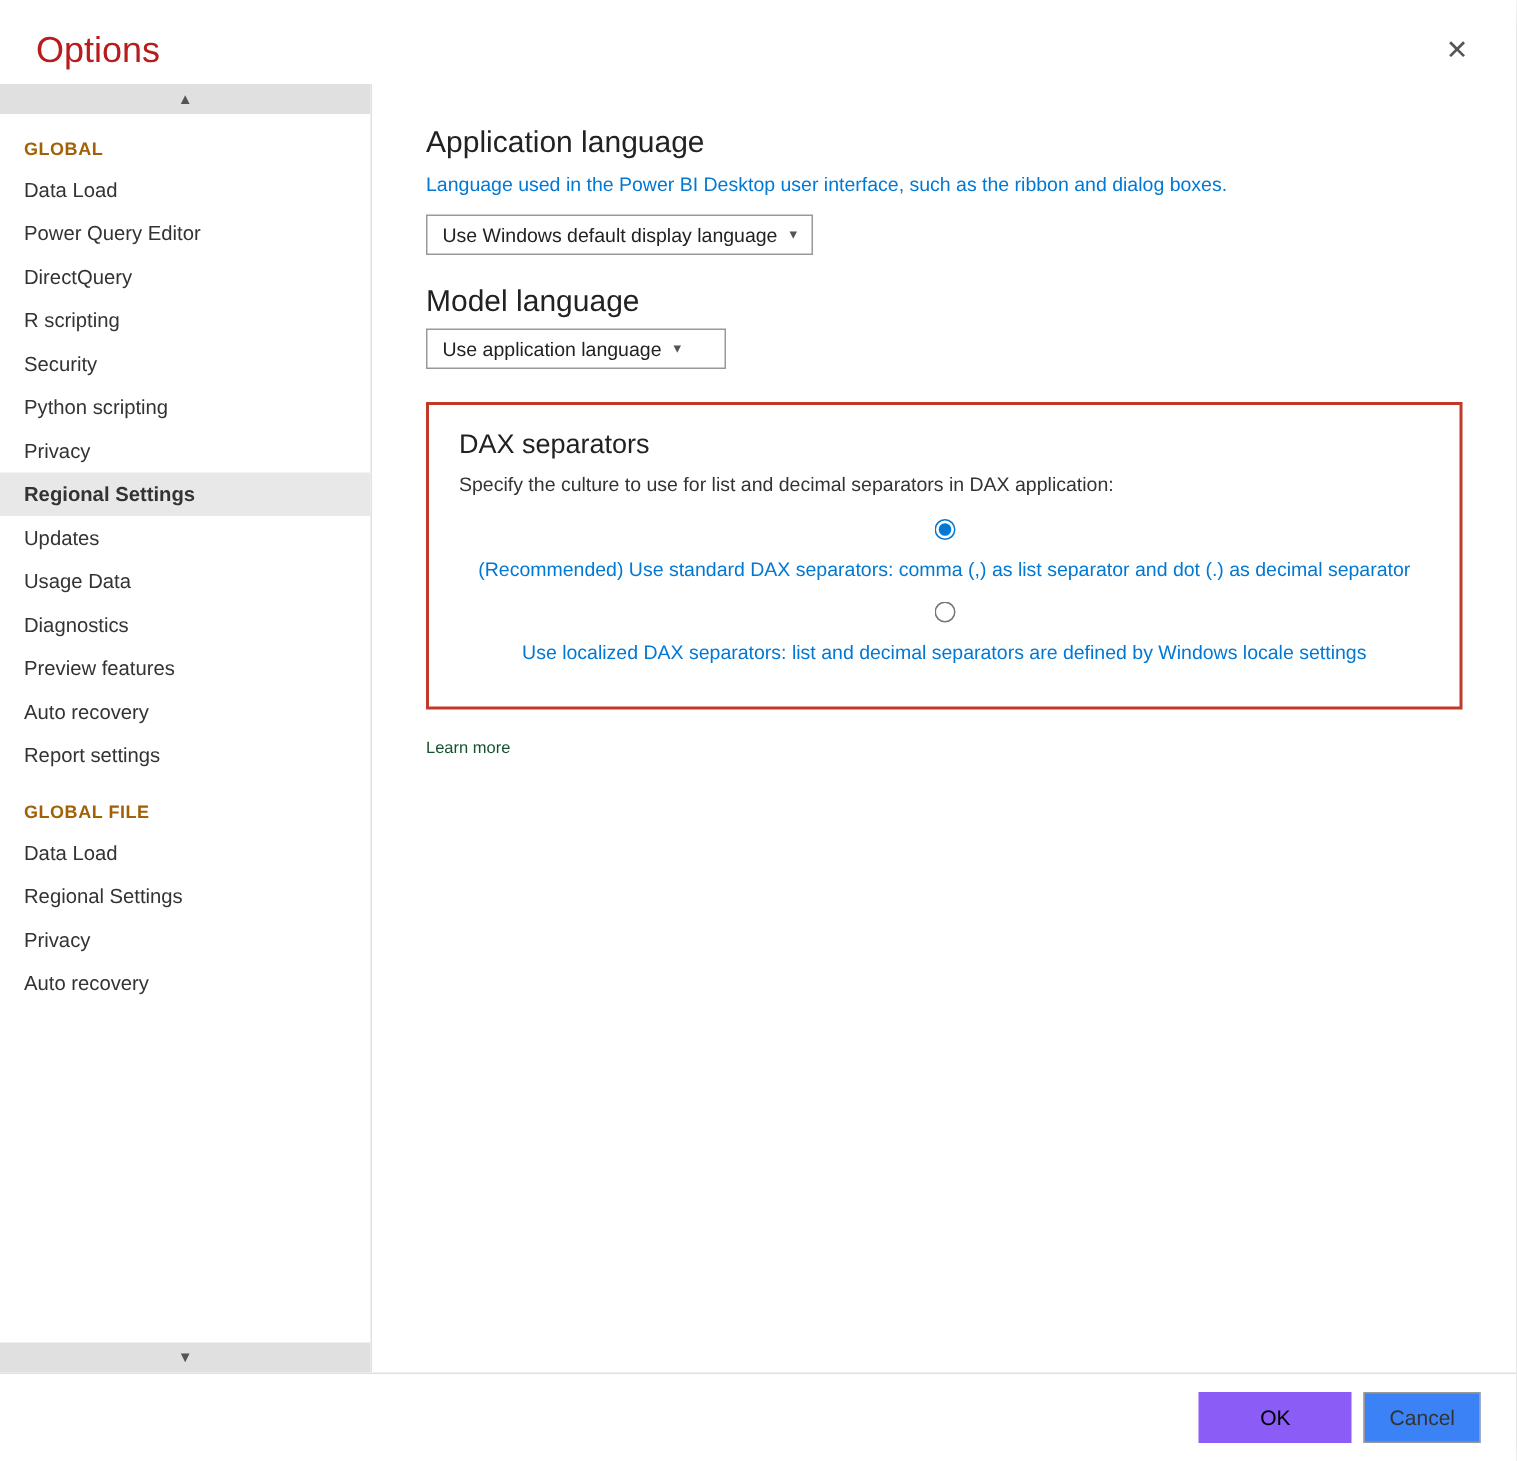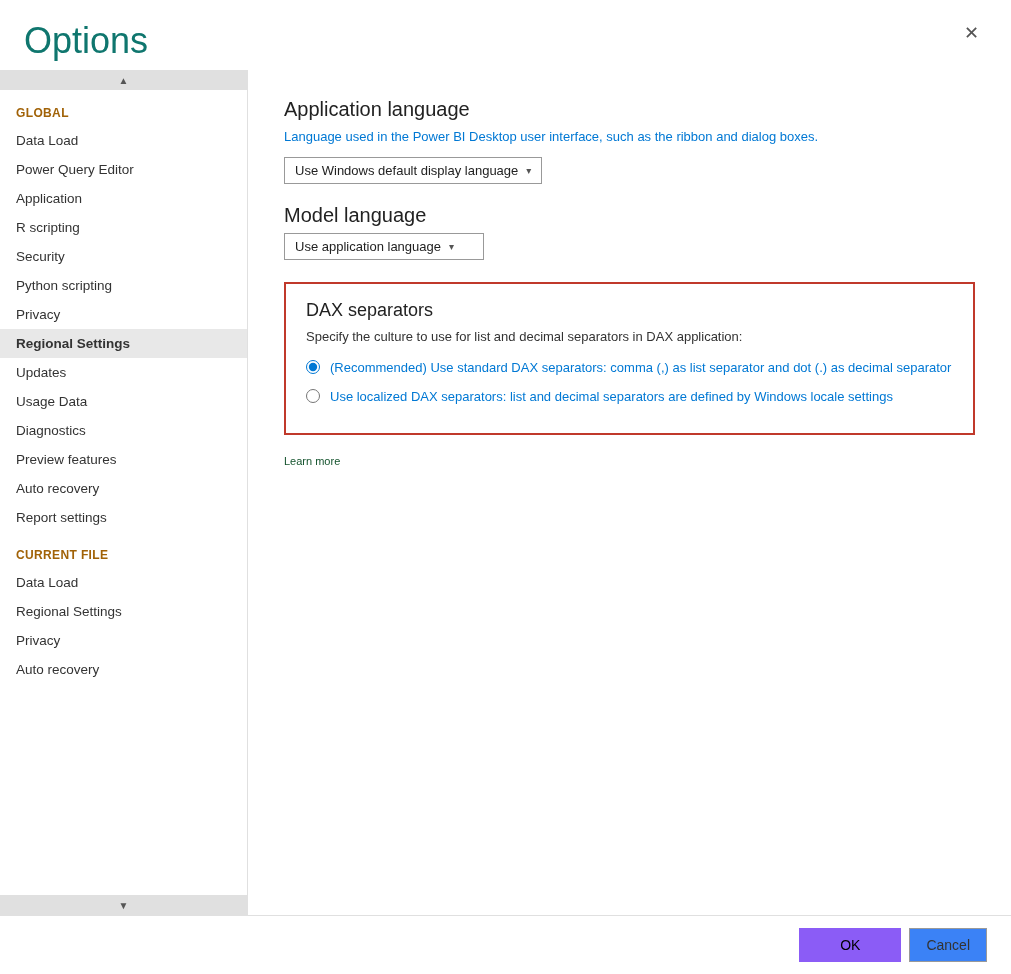"Options" .dialog-title { color: #0f766e -> #b91c1c; font-size: 36px -> 24px }
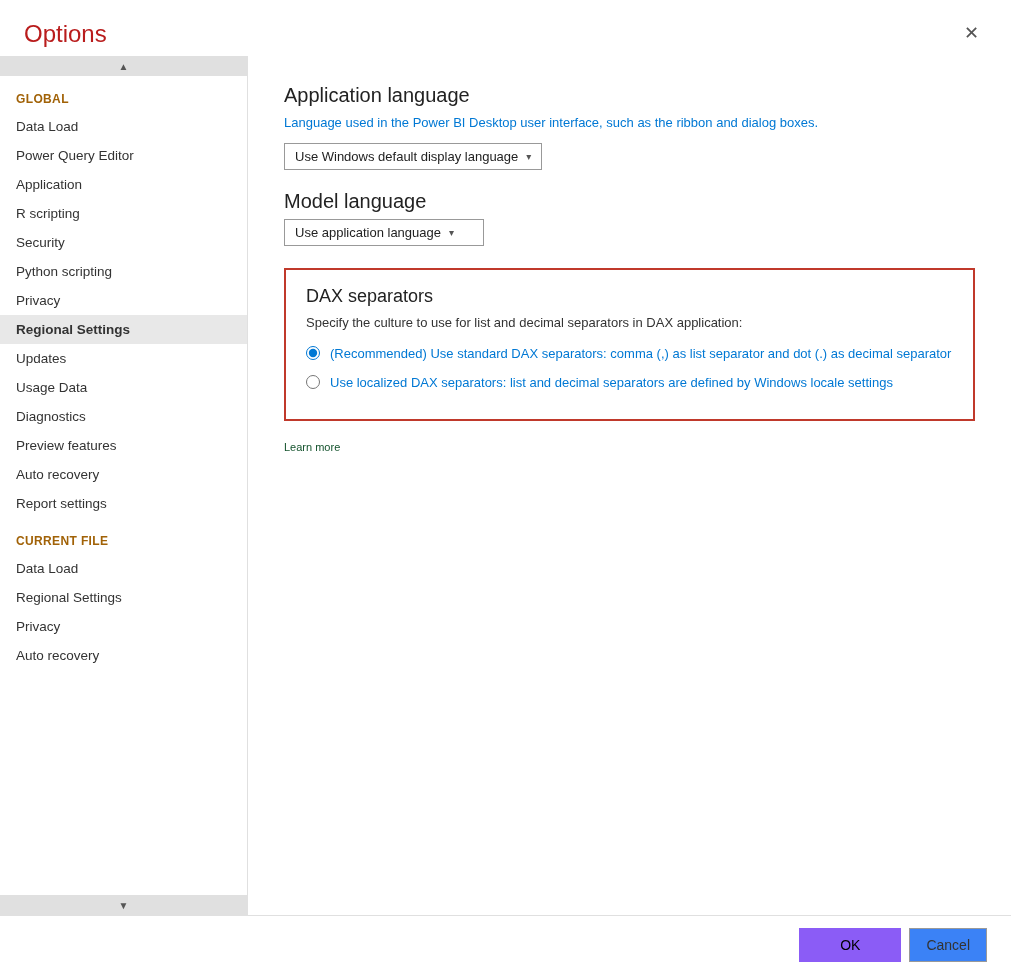"Application" div.sidebar-item { text: Application -> DirectQuery }
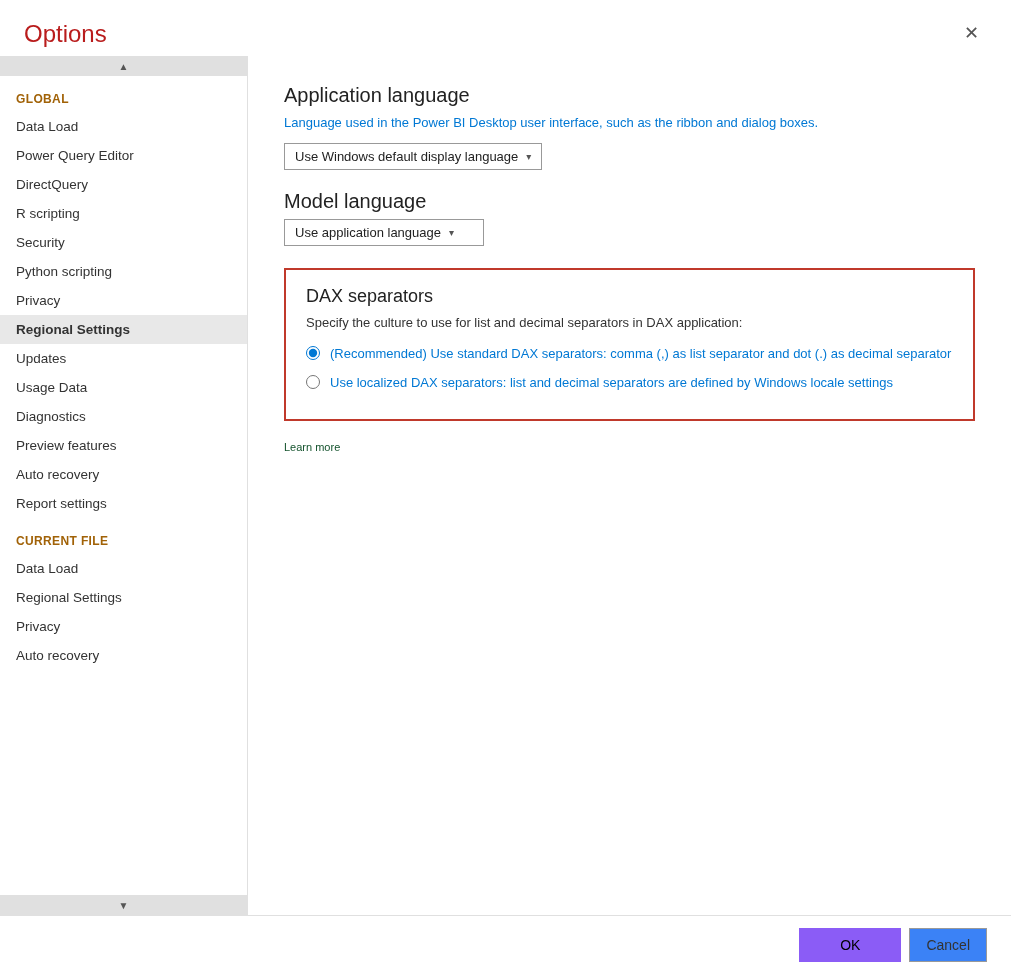"(Recommended) Use standard DAX" .radio-option { align-items: flex-start -> center; flex-direction: none -> column }
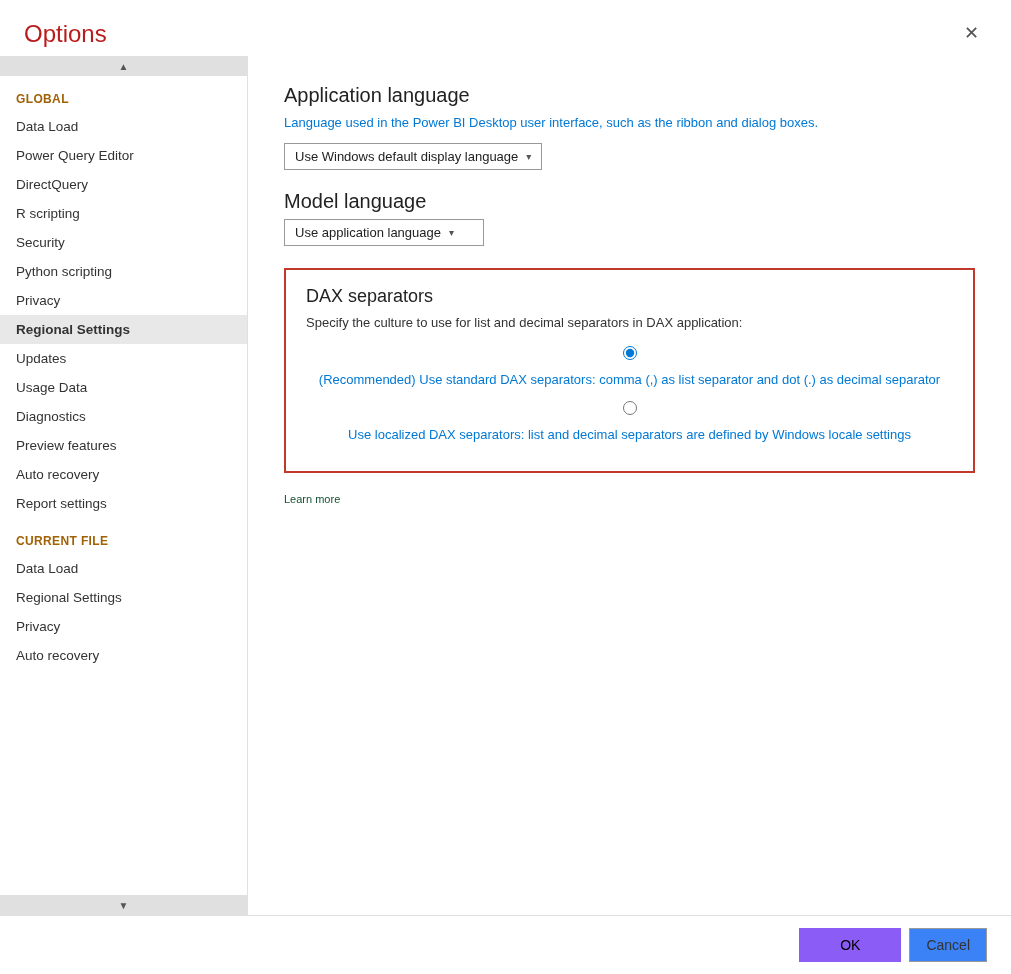"CURRENT FILE" div.section-header { text: CURRENT -> GLOBAL }
